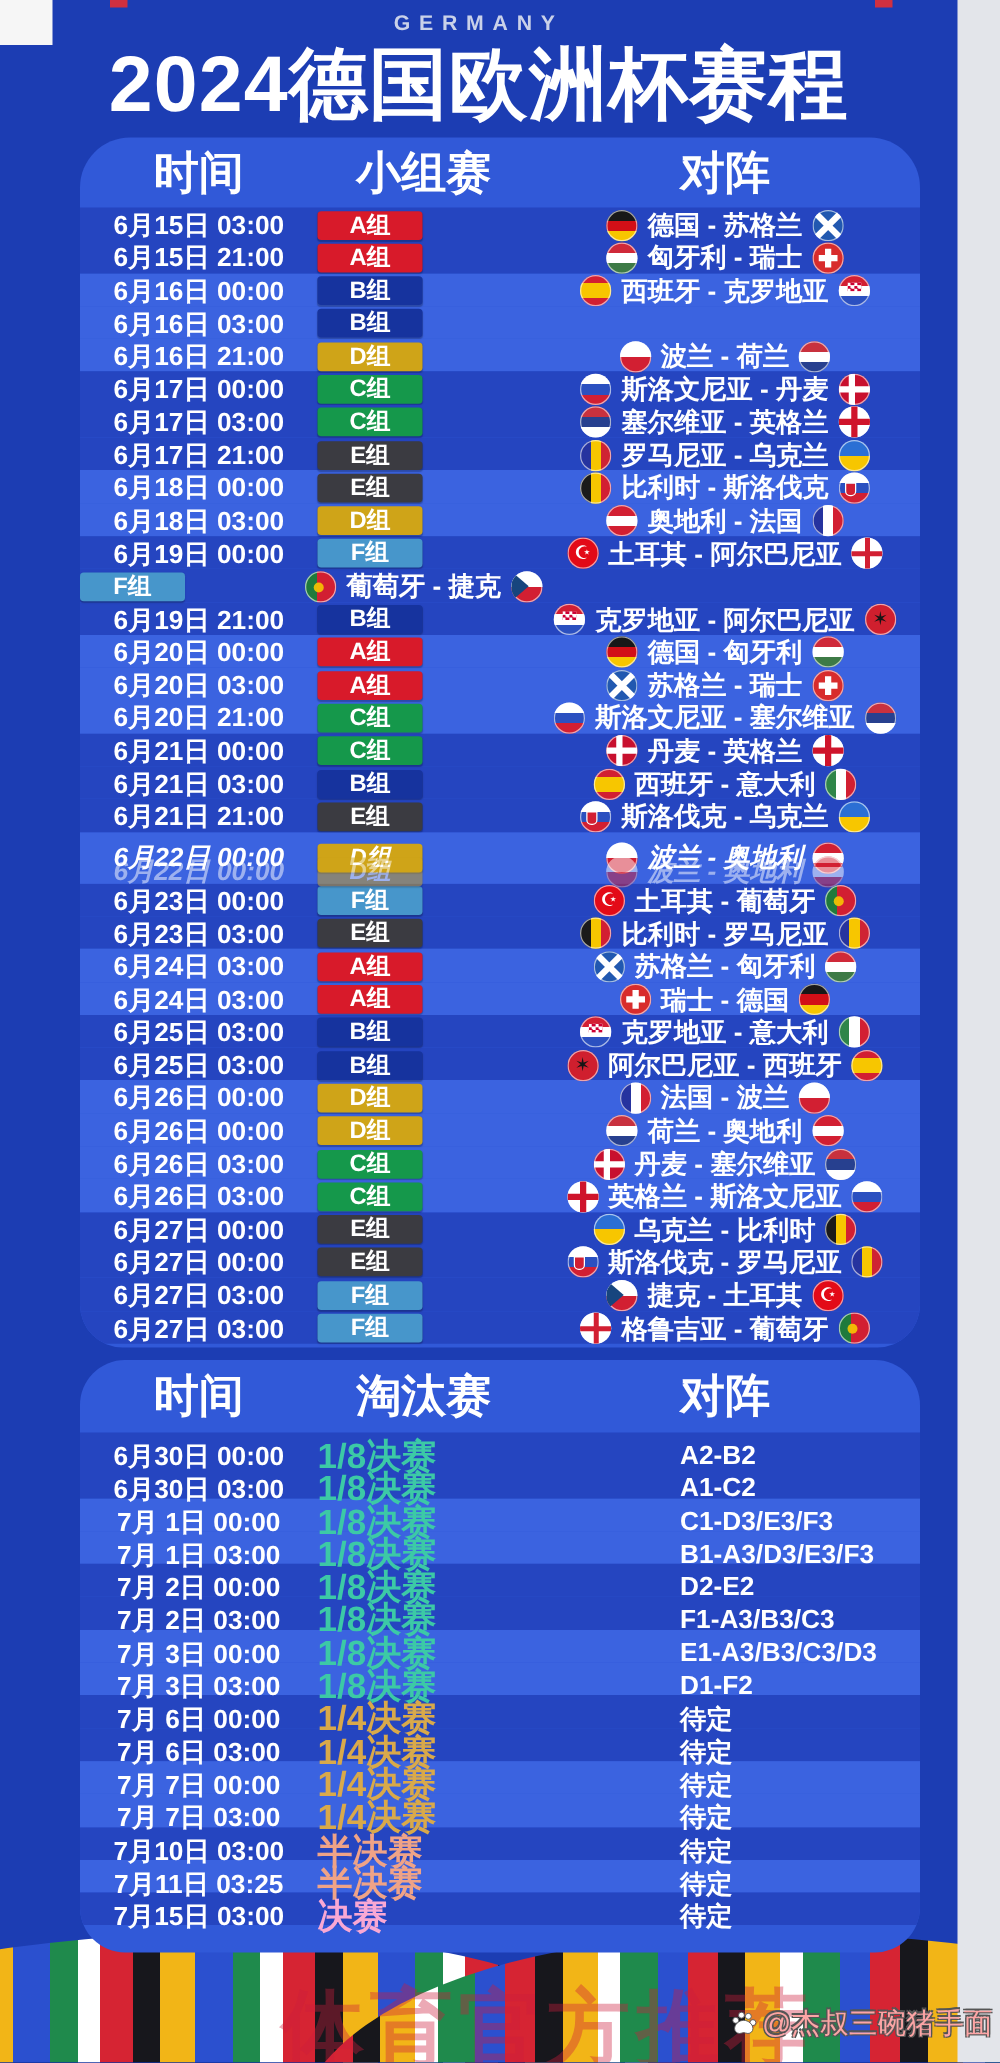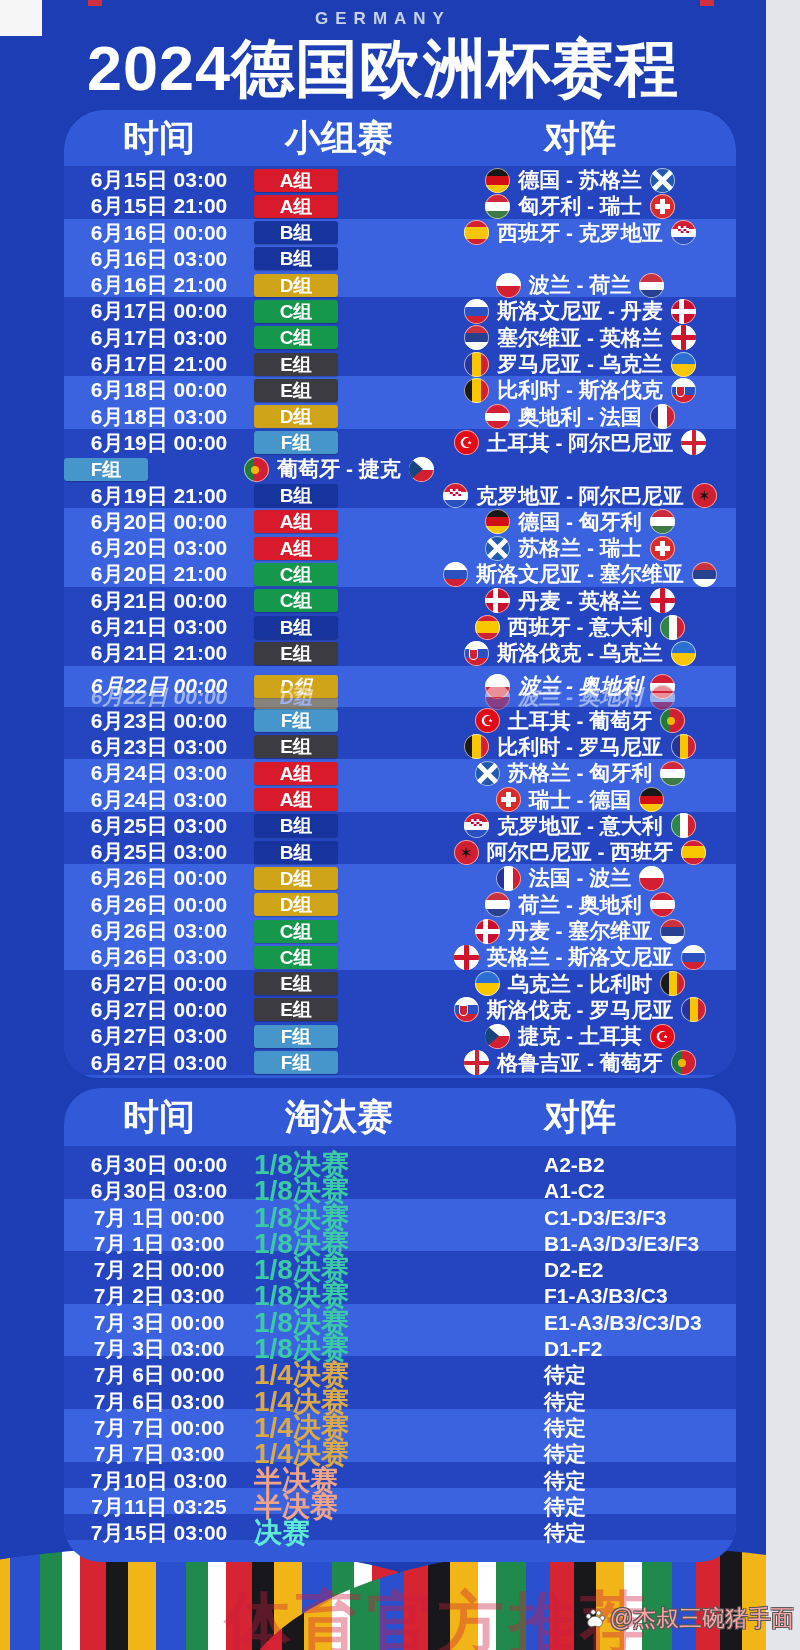"决赛" span.stage-label { color: #5eead4 -> #f9a8d4 }
